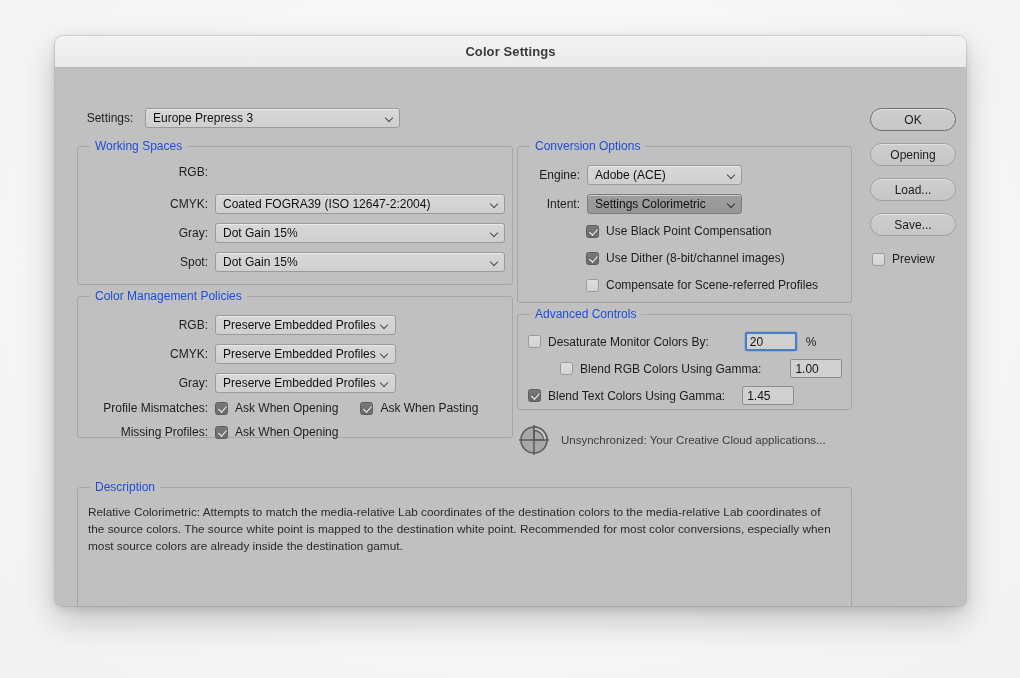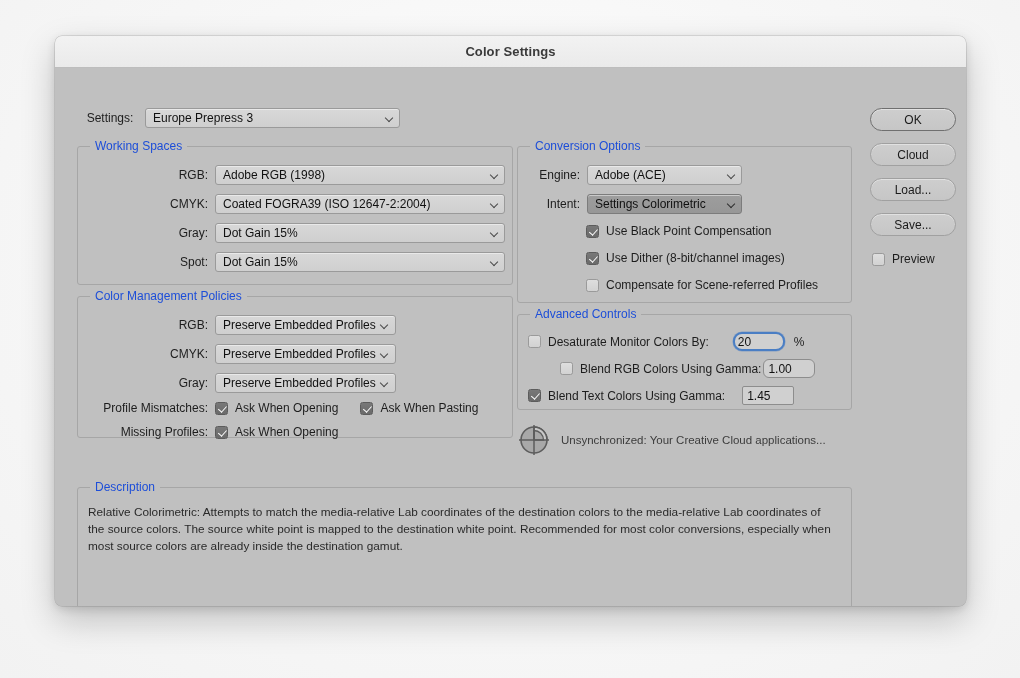"Cloud" div.btn { text: Cloud -> Opening }
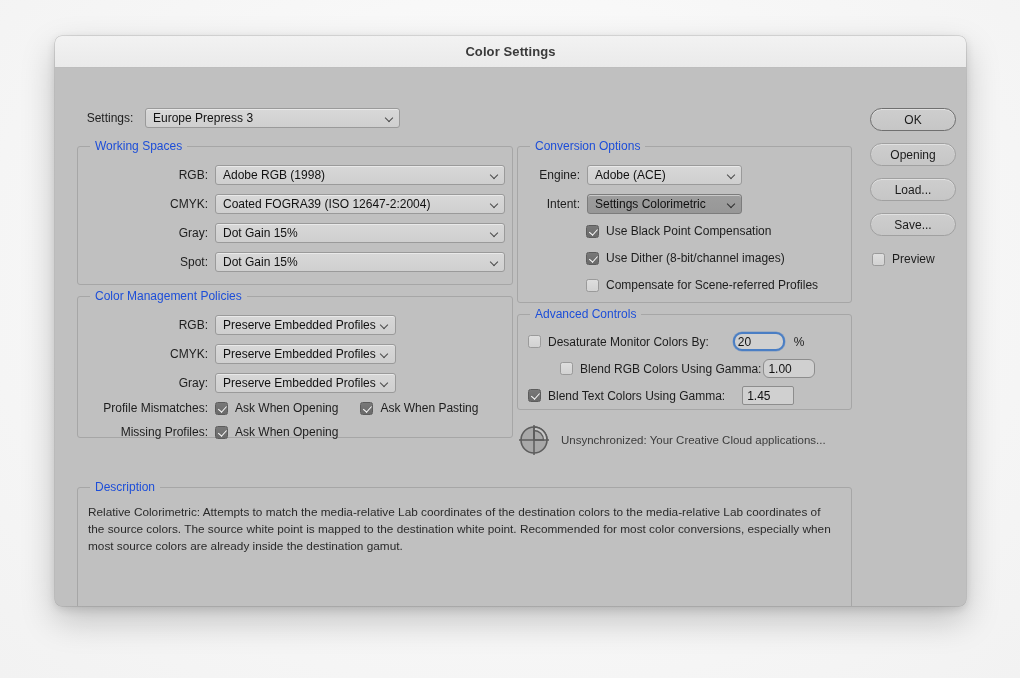"Adobe RGB (1998)" div.popup { html: <div> <span>Adobe RGB (1998)</span> <span></span> </div> -> none }
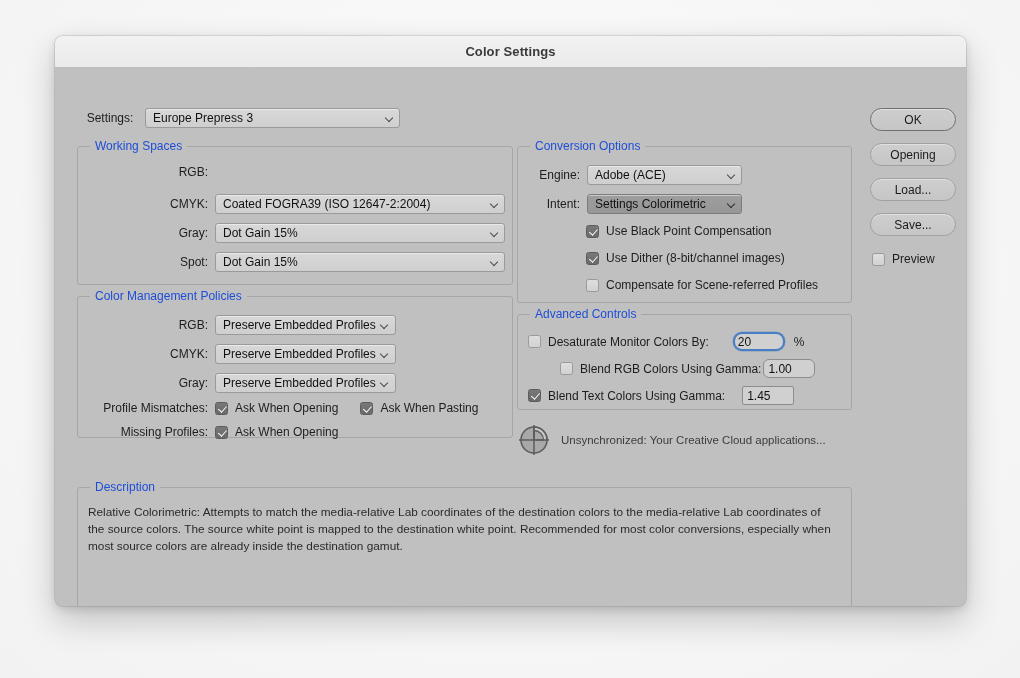"20" input.tfield { border-radius: 9px -> none; margin-left: 24px -> 36px }
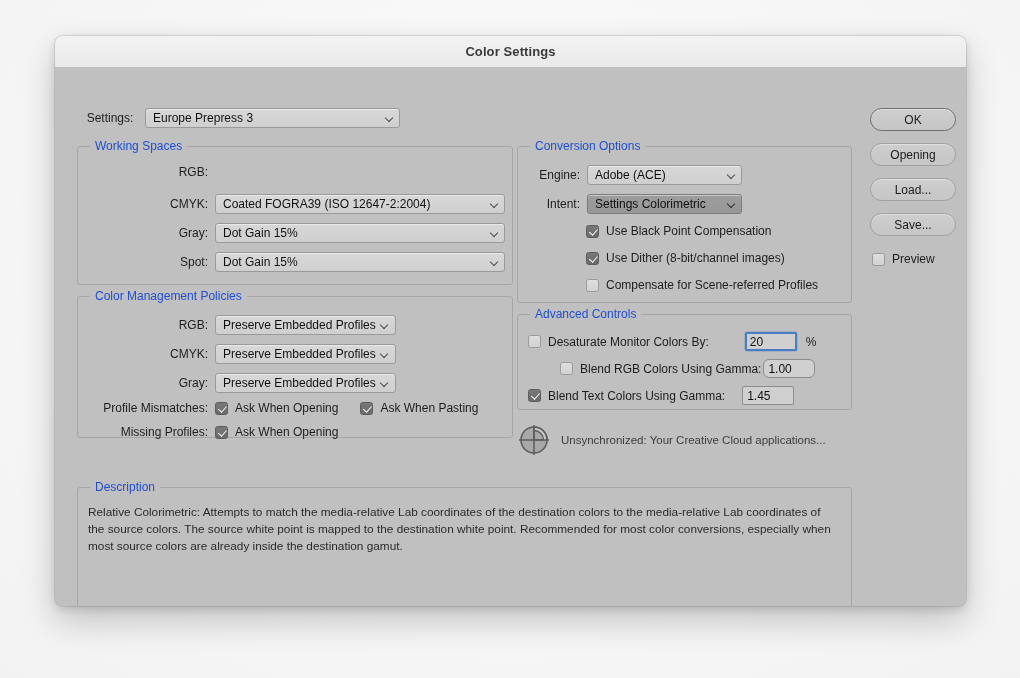"1.00" input.tfield { border-radius: 6px -> none; margin-left: 2px -> 29px }
